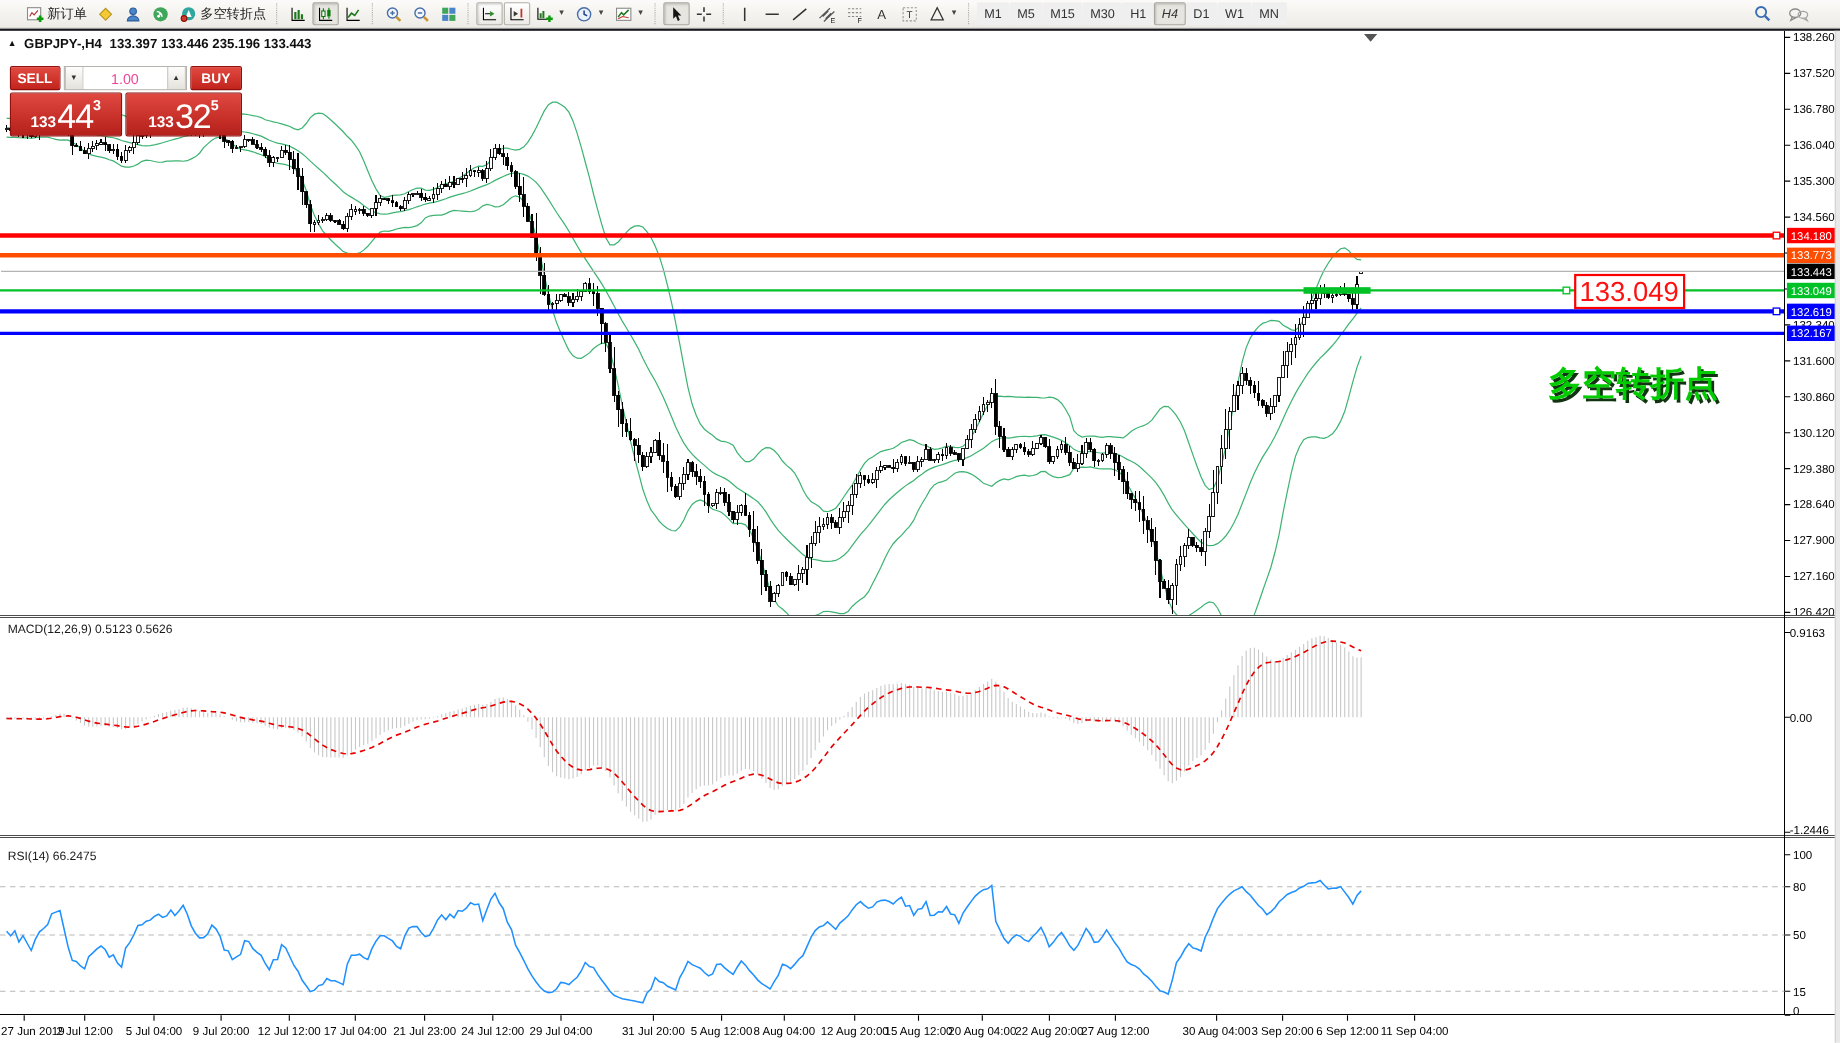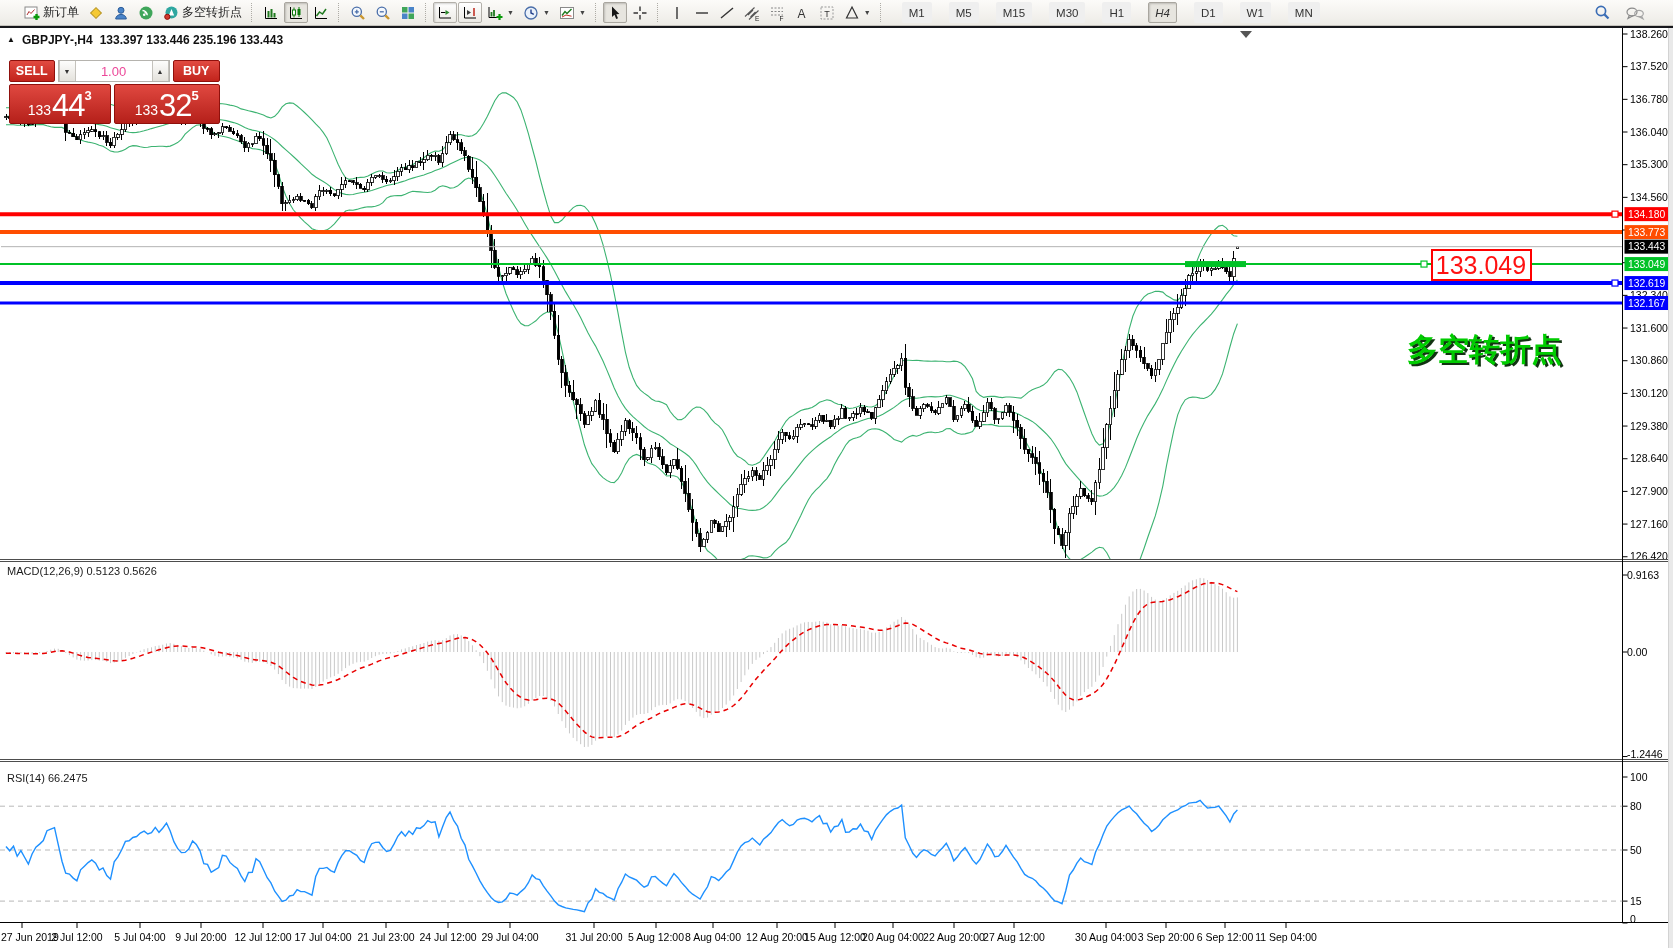"M1" #tf-group { gap: 17px -> 0; margin-left: 14px -> 0 }
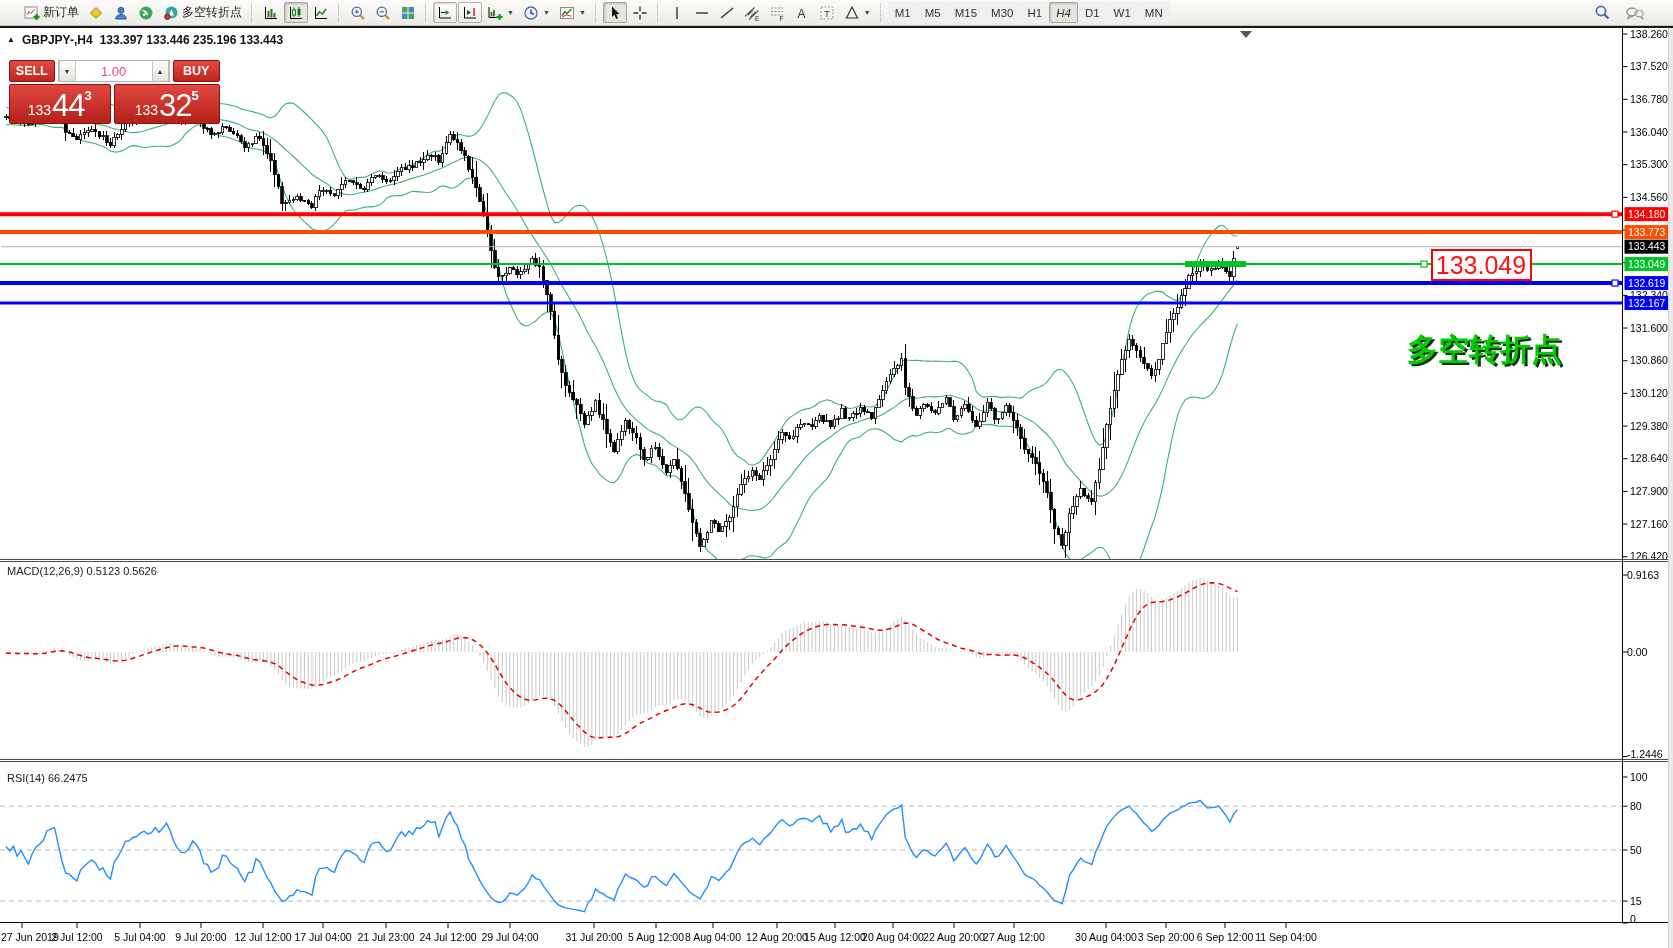"133" .pb-base { font-weight: normal -> bold }
